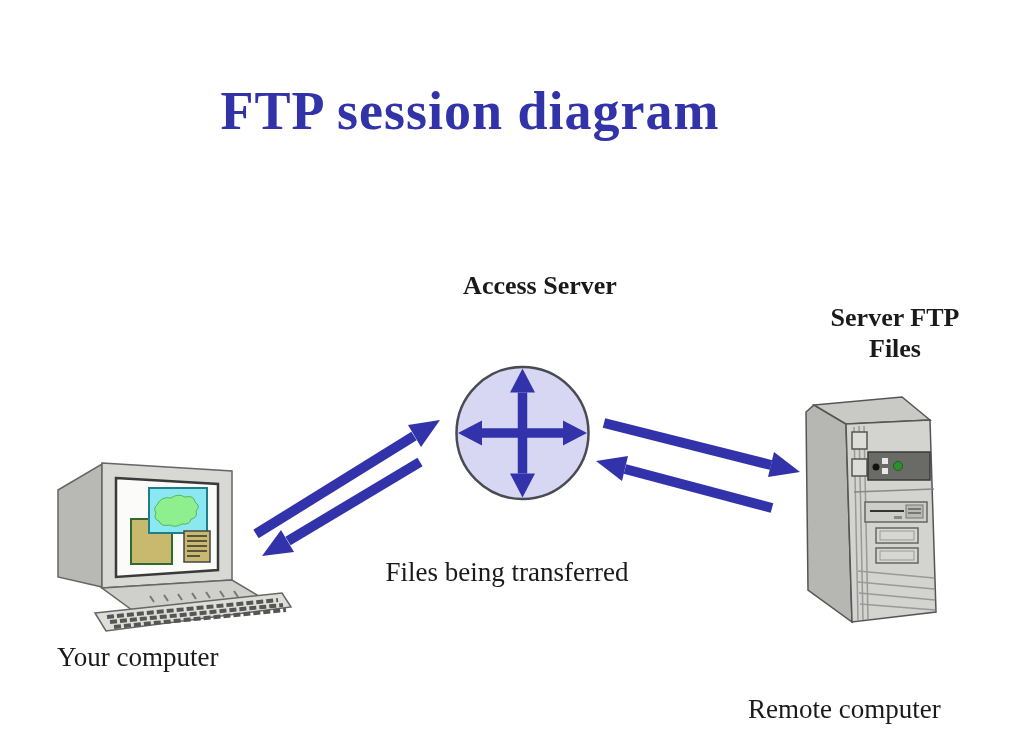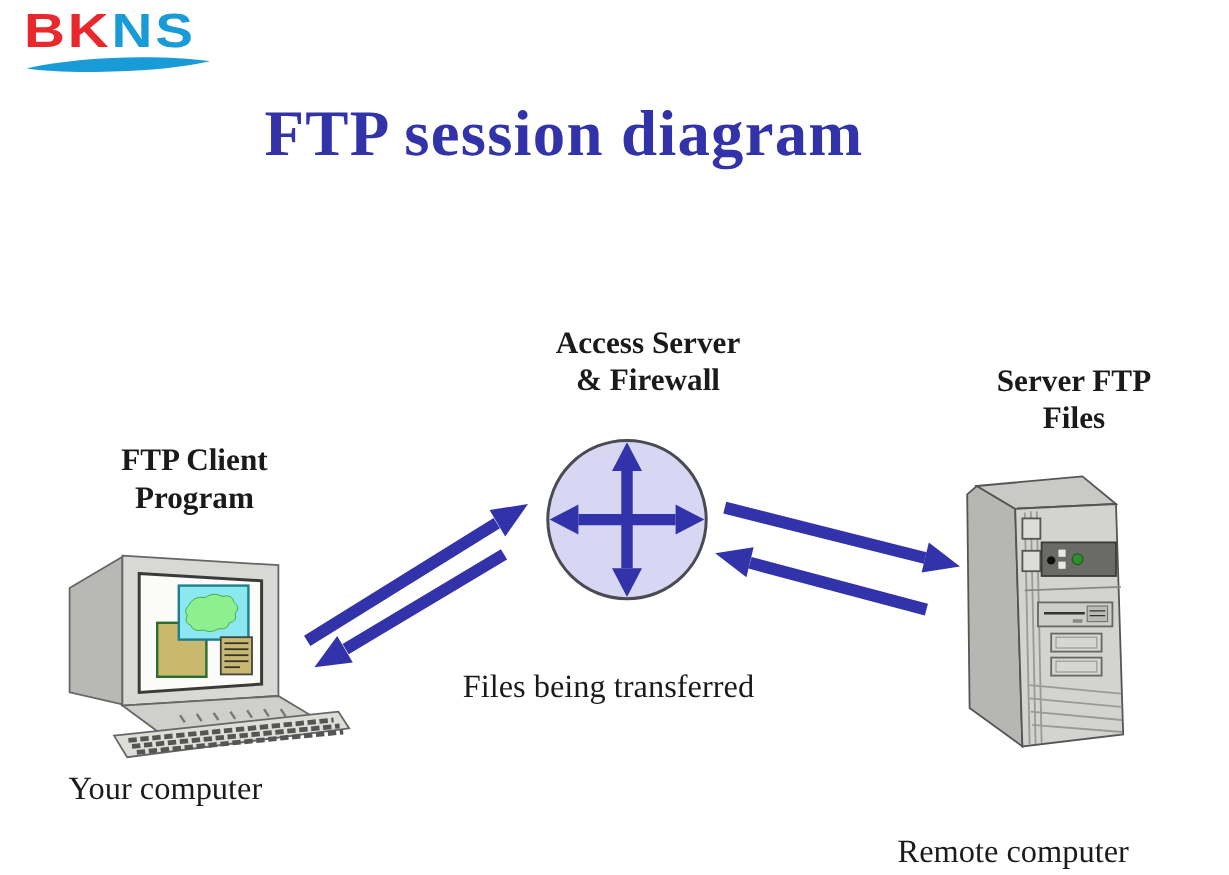"BKNS" div.logo { html: <div> <div> <span>BK</span><span>NS</span> </div> <svg> <path></path> </svg> </div> -> none }
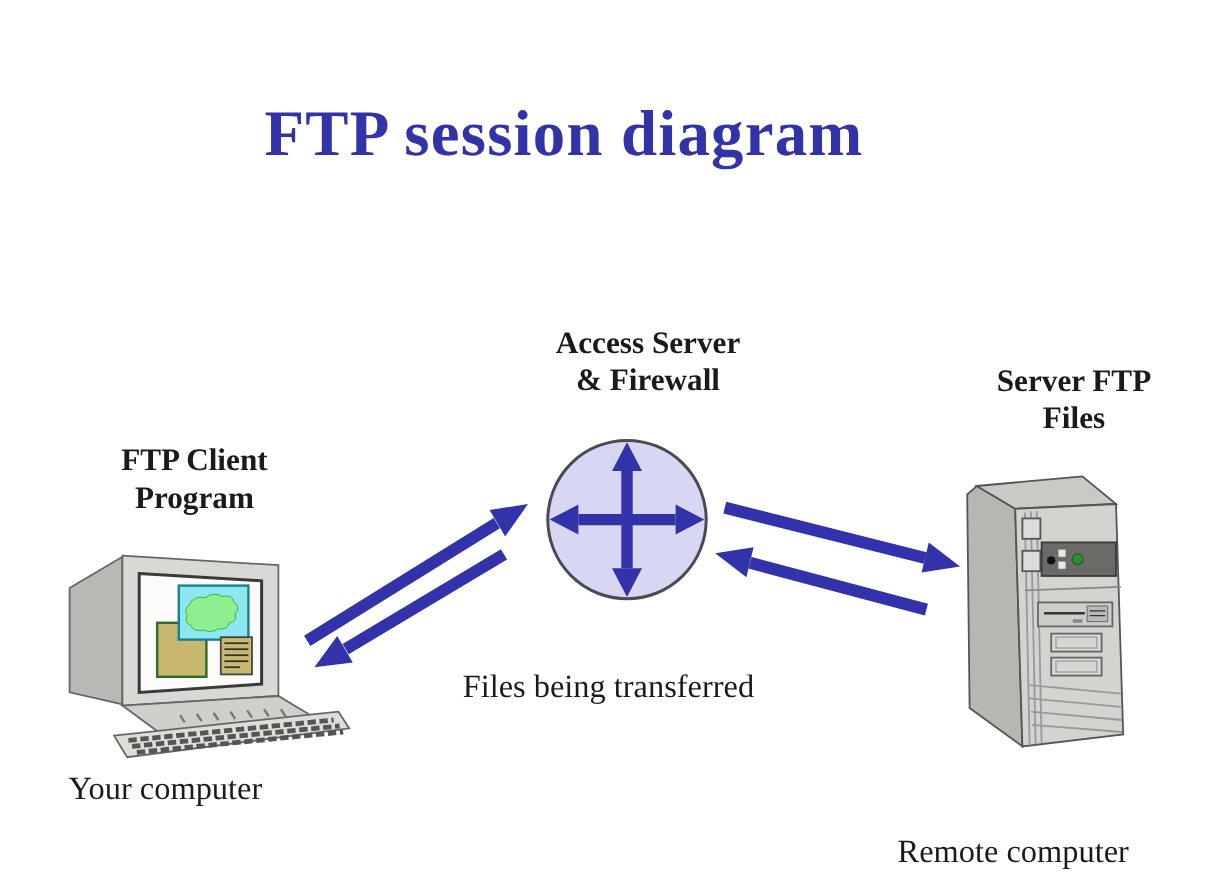"& Firewall" span { html: <span>&amp; Firewall</span> -> none }
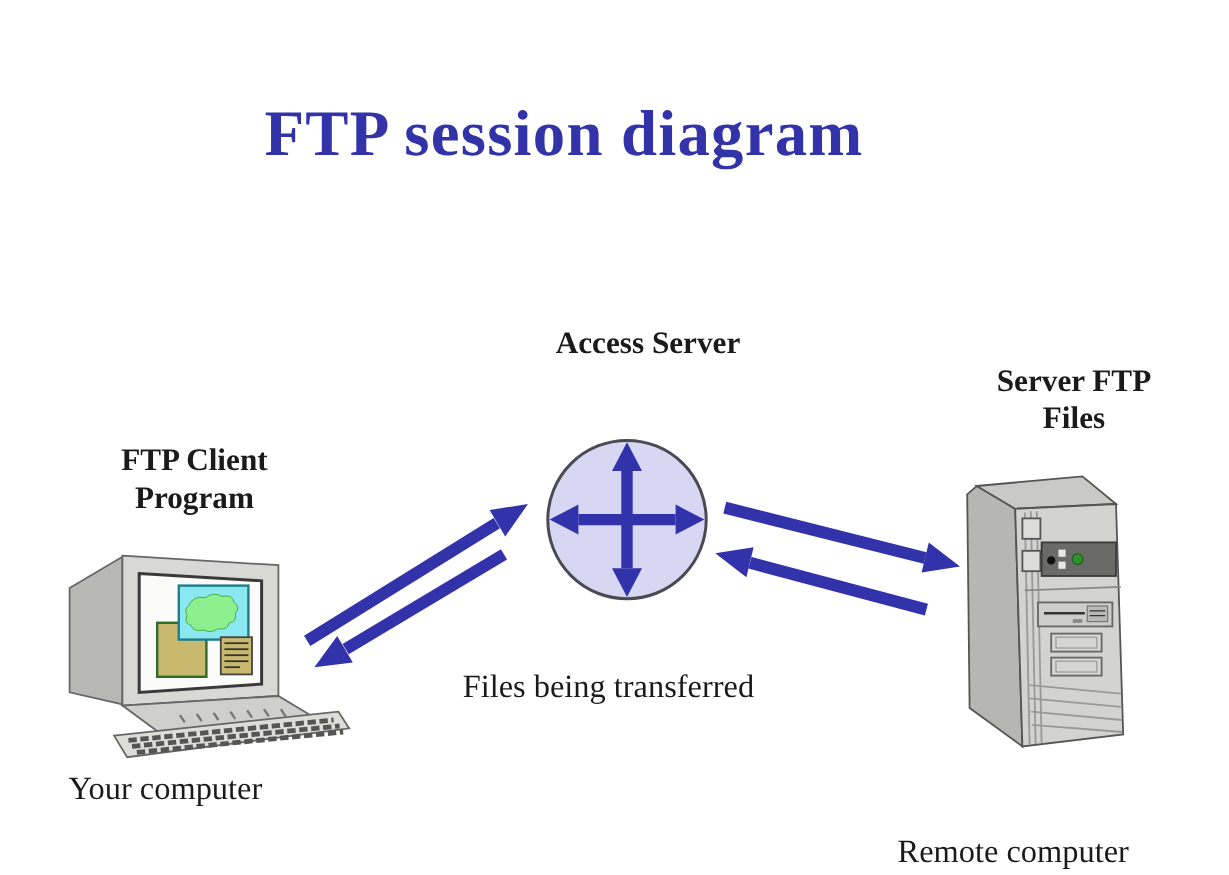"FTP Client" div.node-label { html: <div> <span>FTP Client</span> <span>Program</span> </div> -> none }
